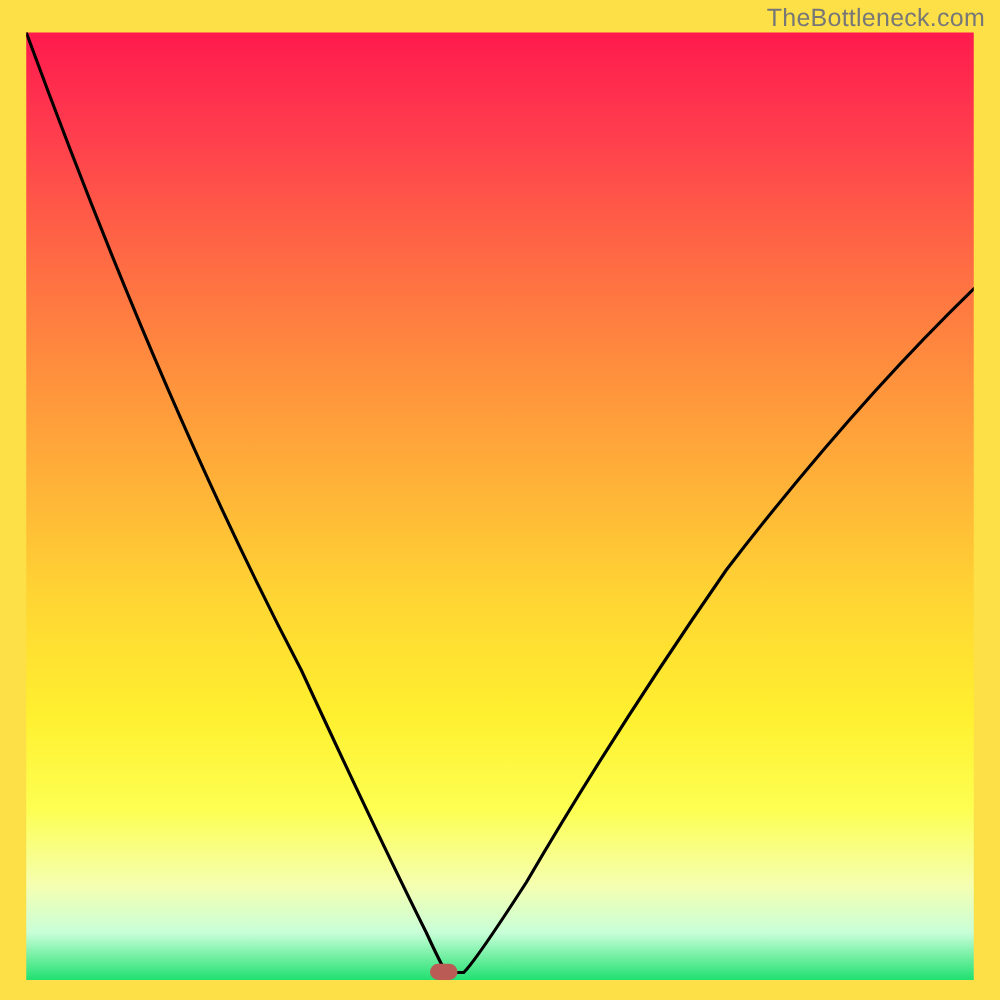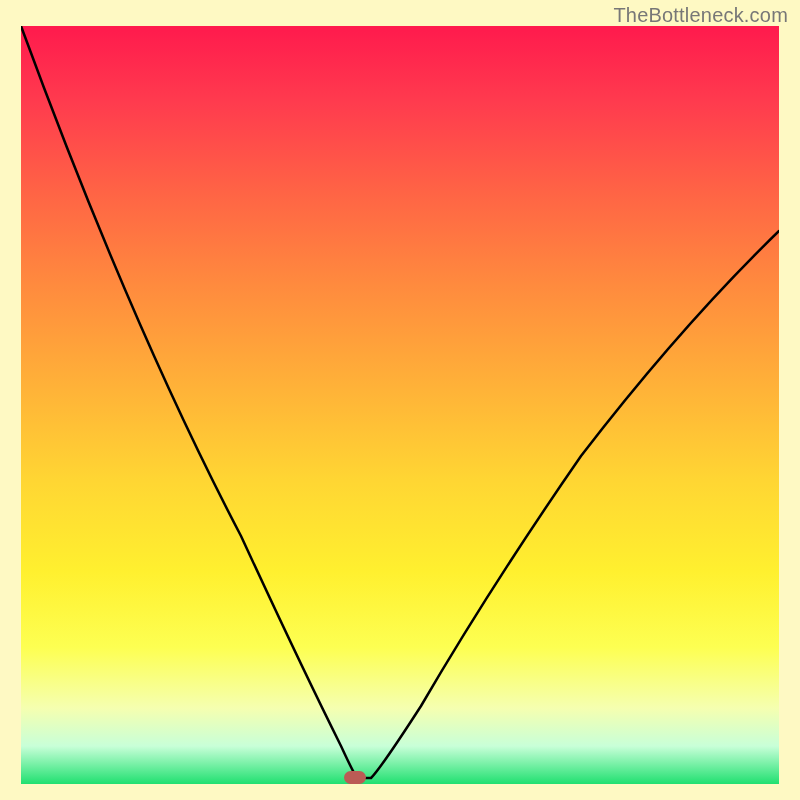"TheBottleneck.com" .outer { background: #fef9c3 -> #fde047 }
